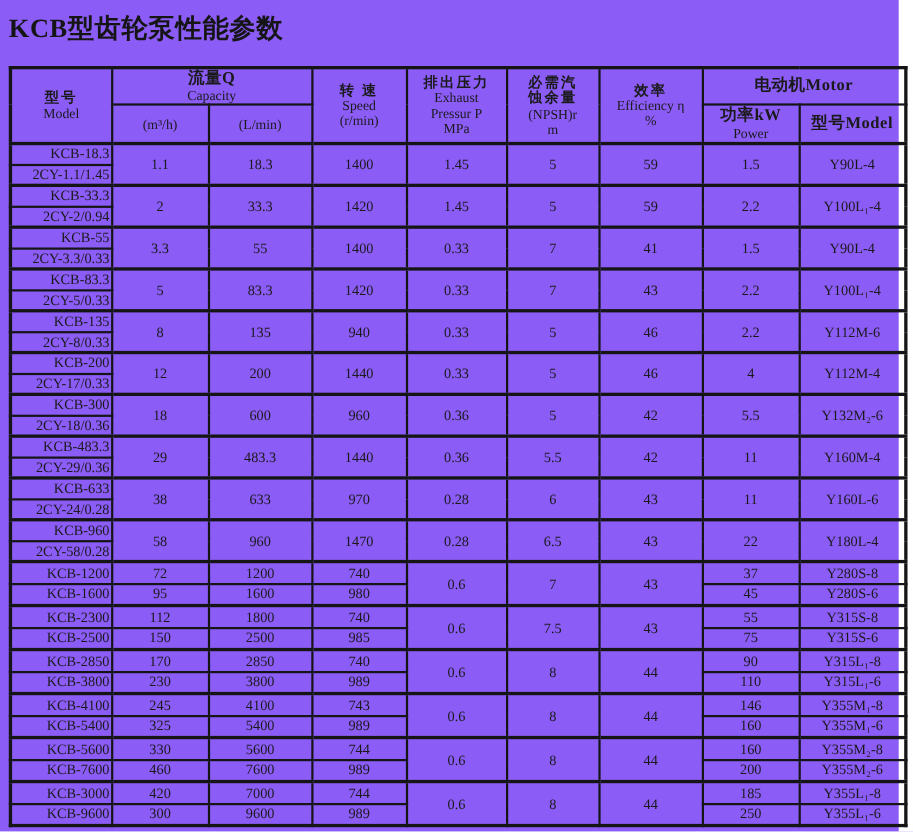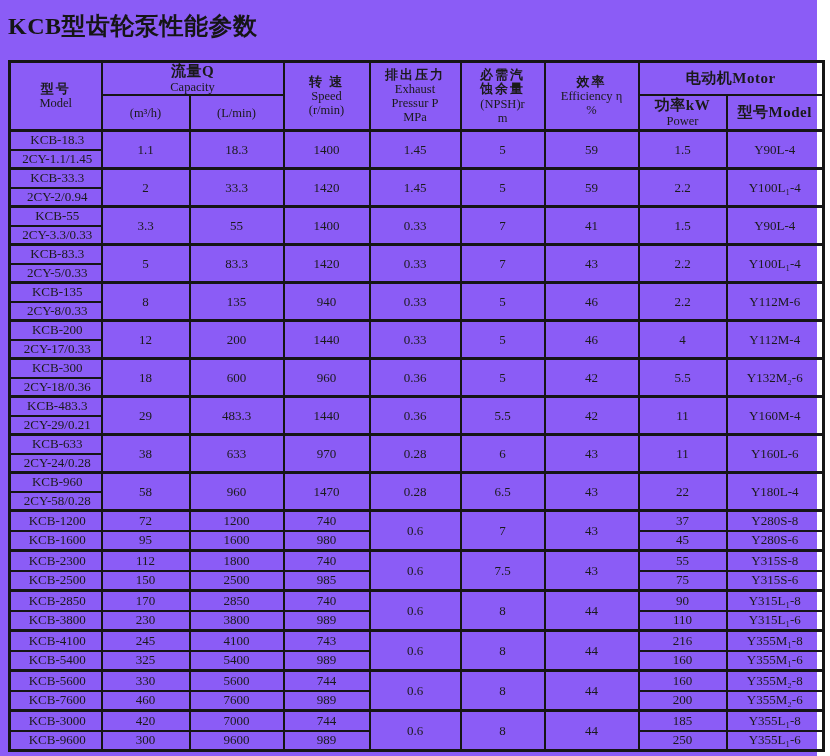"KCB-18.3" tbody td.model { text-align: center -> right }
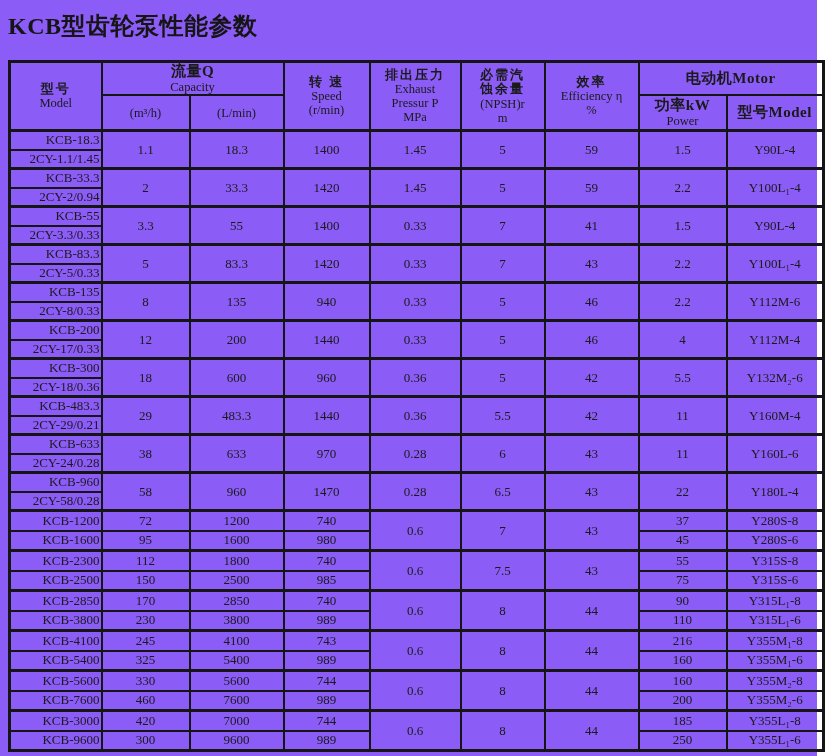"2CY-29/0.21" td.model { text: 2CY-29/0.21 -> 2CY-29/0.36 }
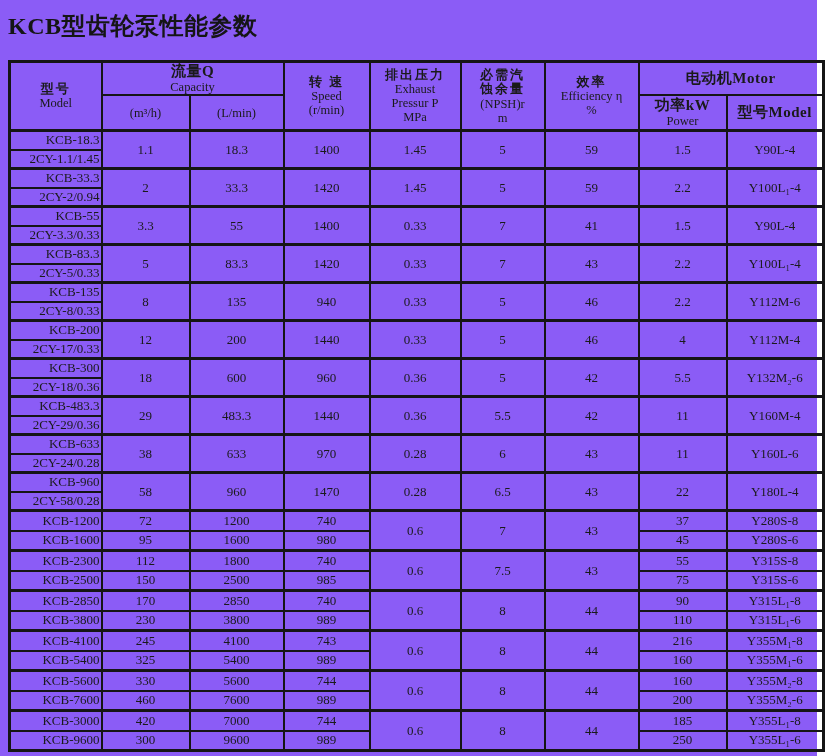"216" td { text: 216 -> 146 }
